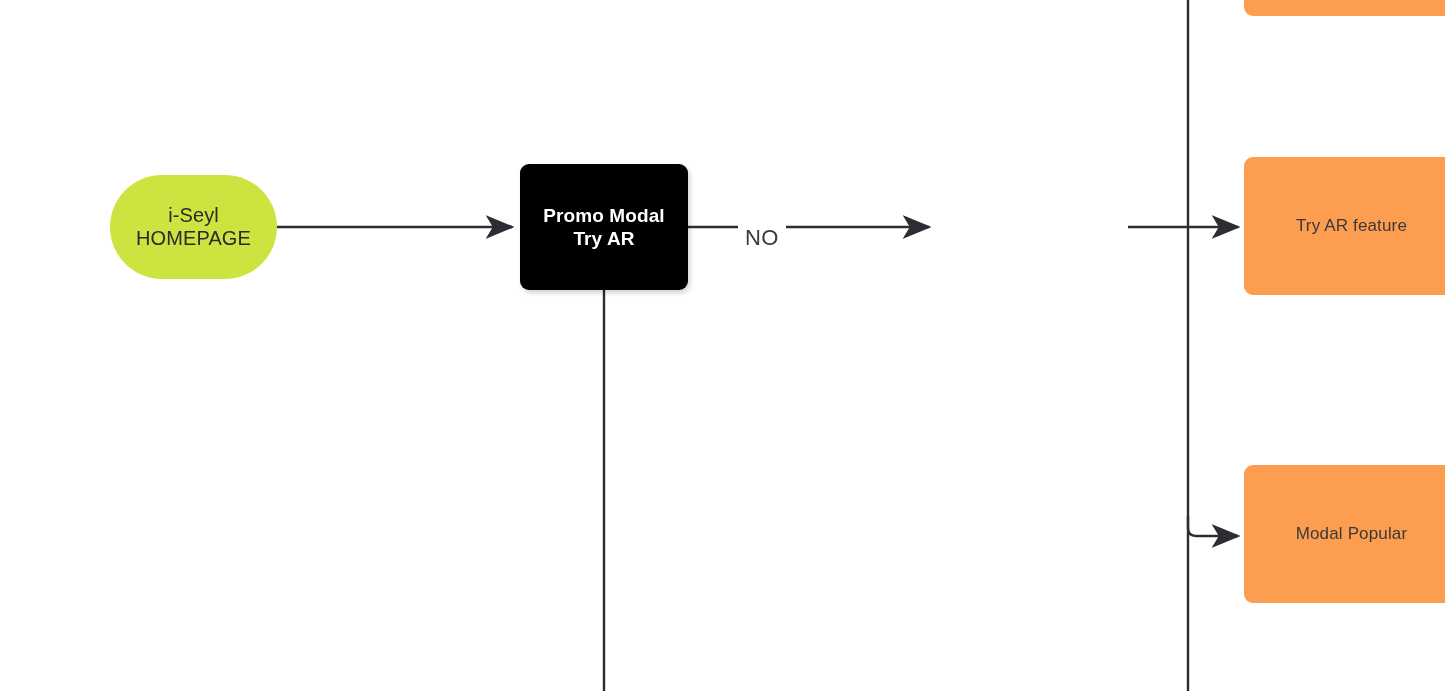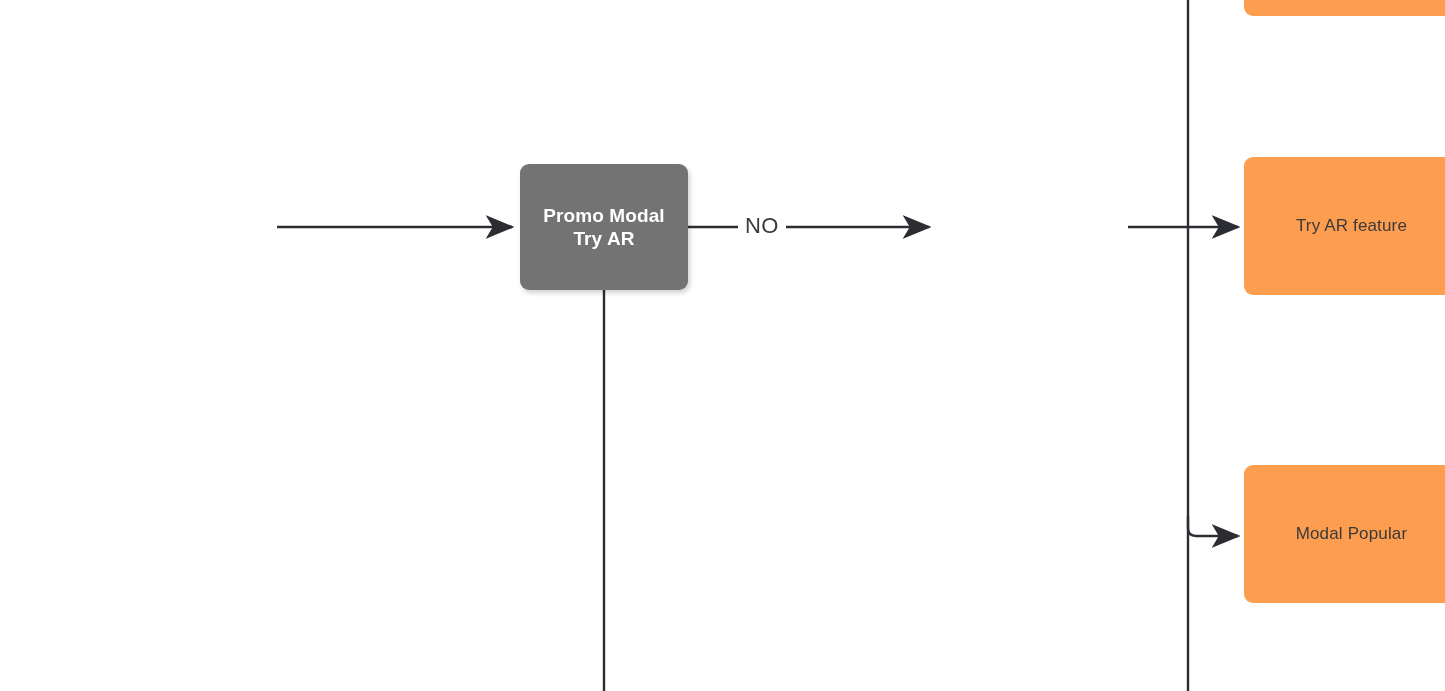"i-Seyl" div.node { html: none -> <div> <div> <div>i-Seyl</div> <div>HOMEPAGE</div> </div> </div> }
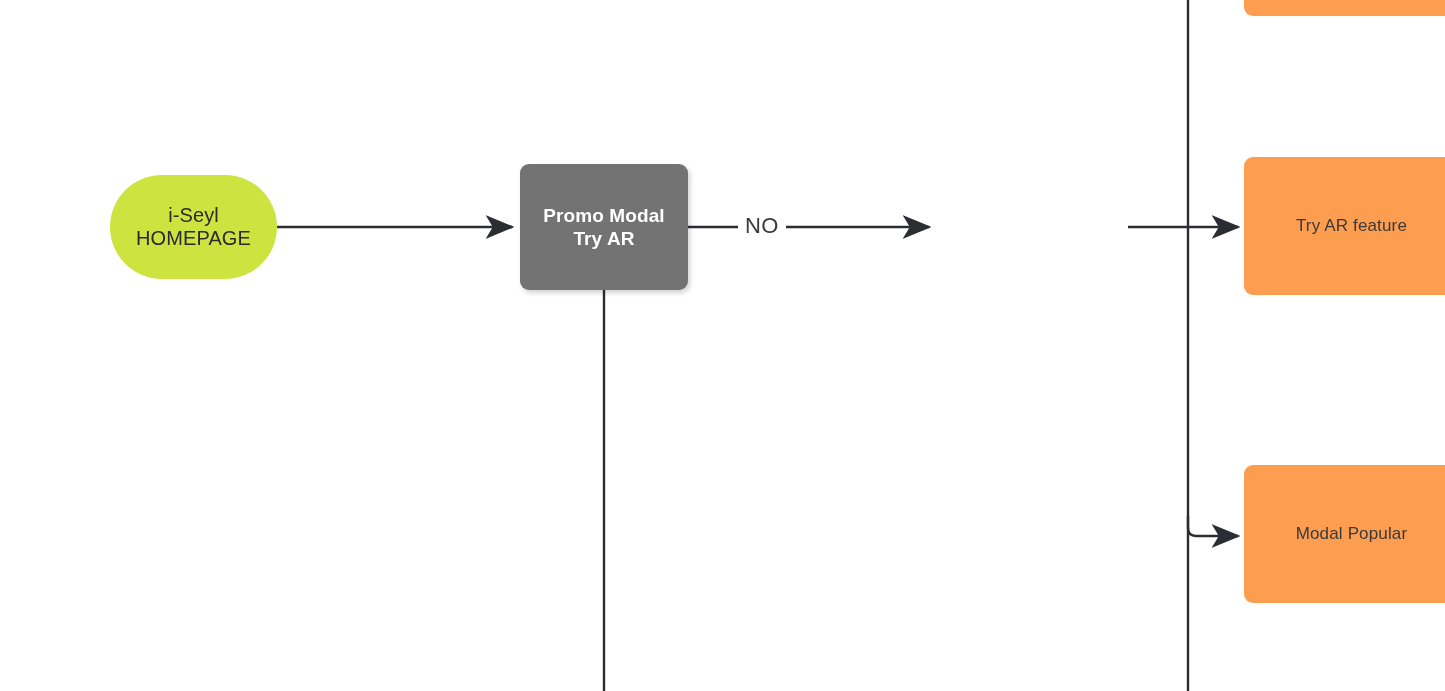"Promo Modal" #node-promo { background: #737373 -> #000000 }
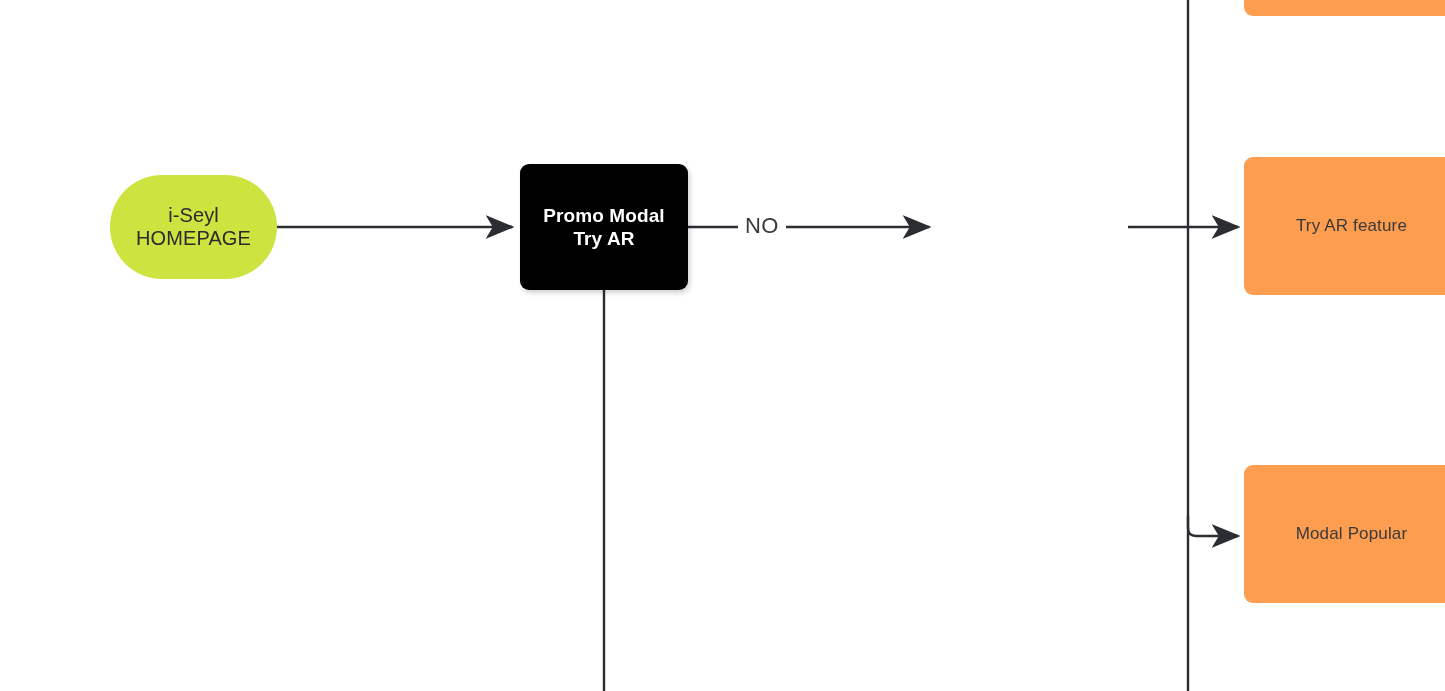"NO" .edge-label { margin-top: none -> 12px }
